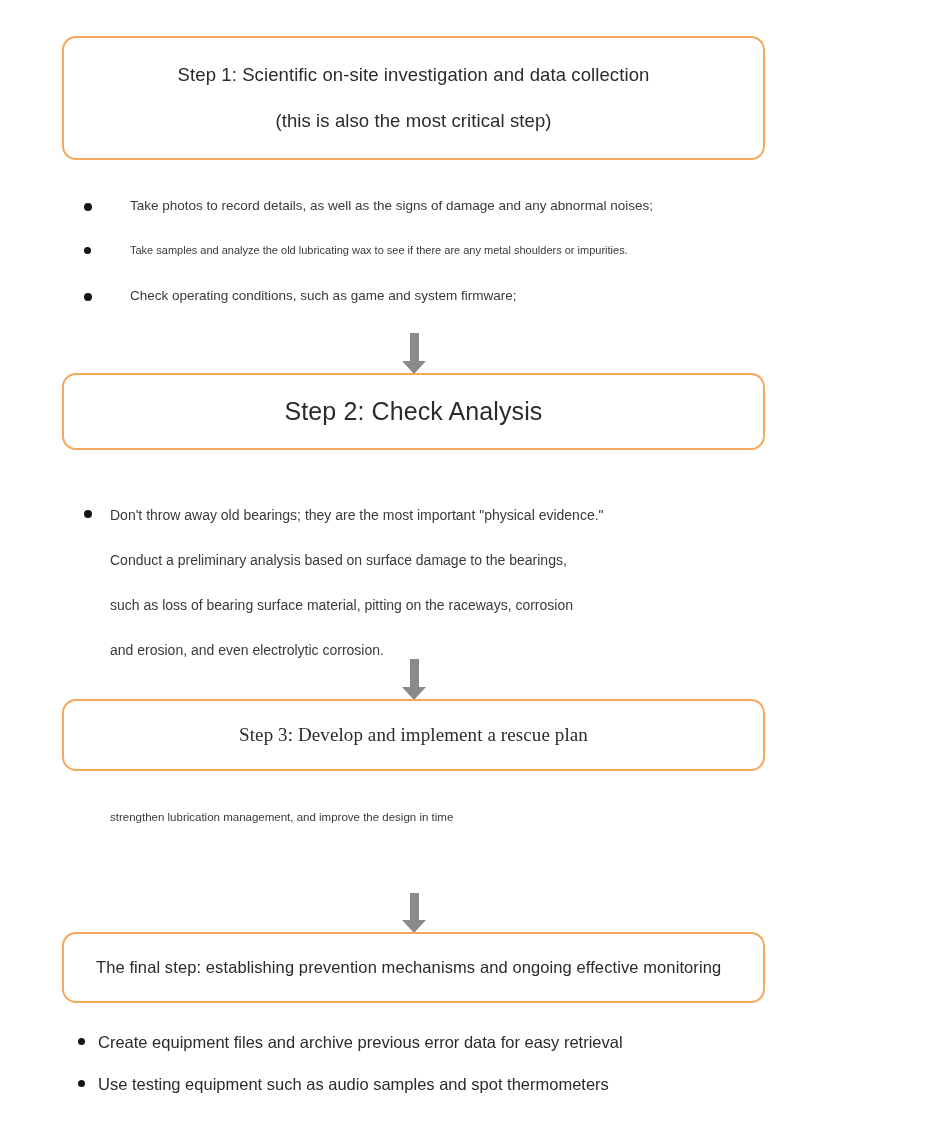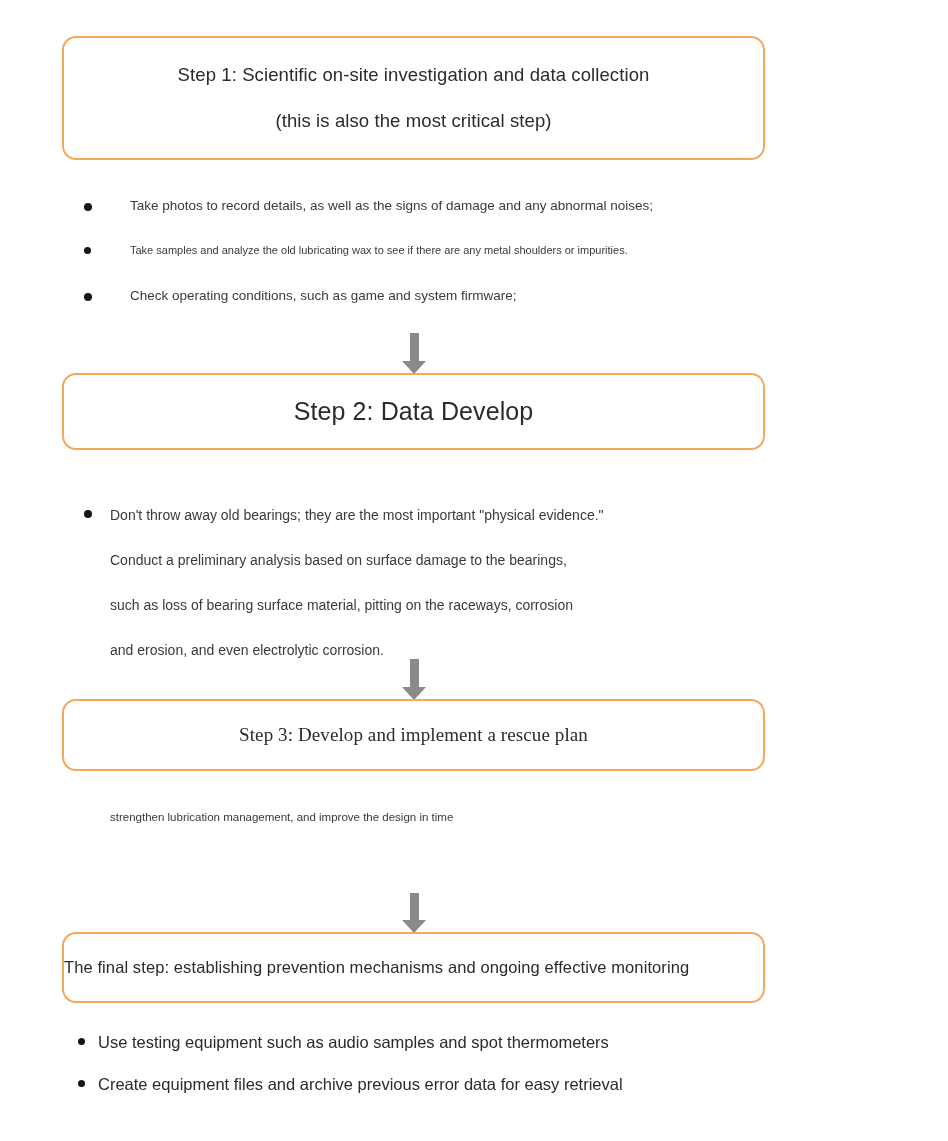"Step 2: Data Develop" span.box-line { text: Data Develop -> Check Analysis }
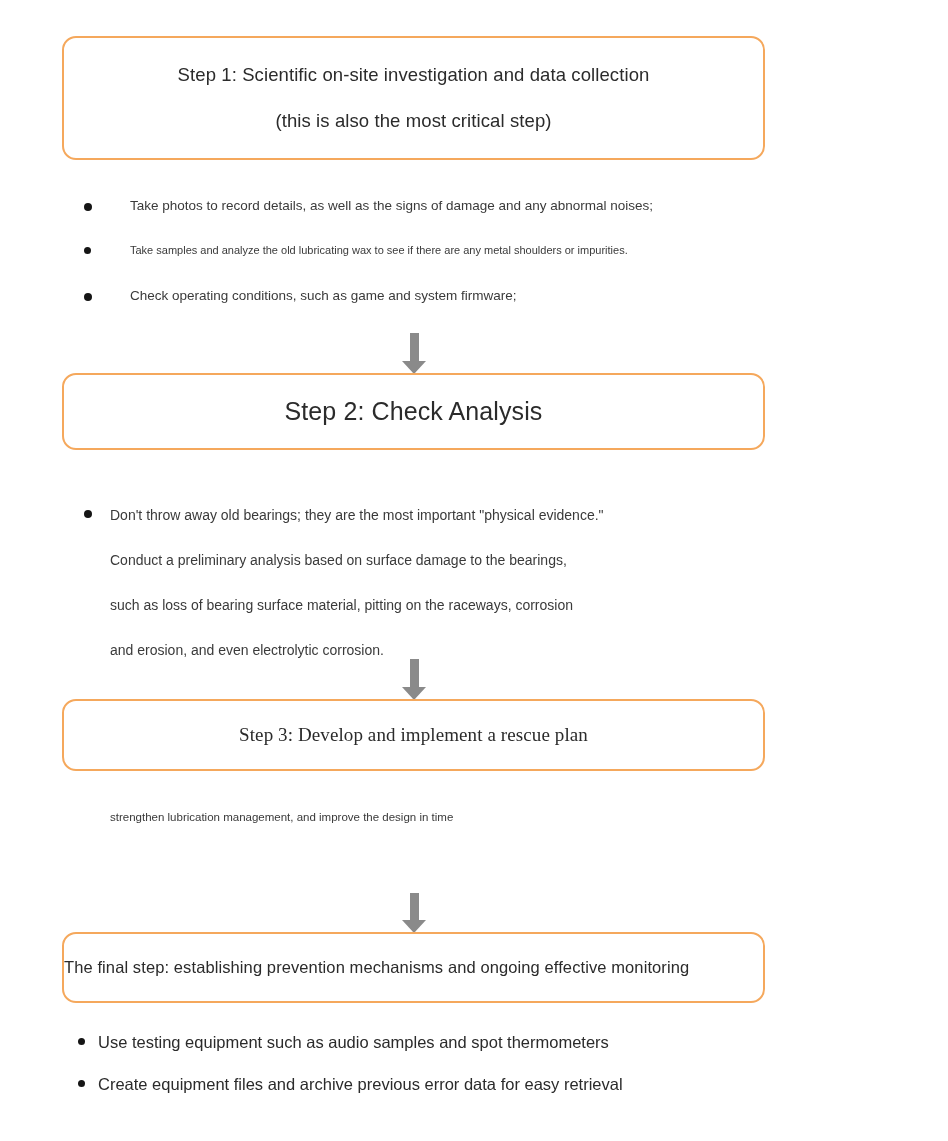"The final step: establishing prevention" .step-box.lead { padding-left: none -> 32px }
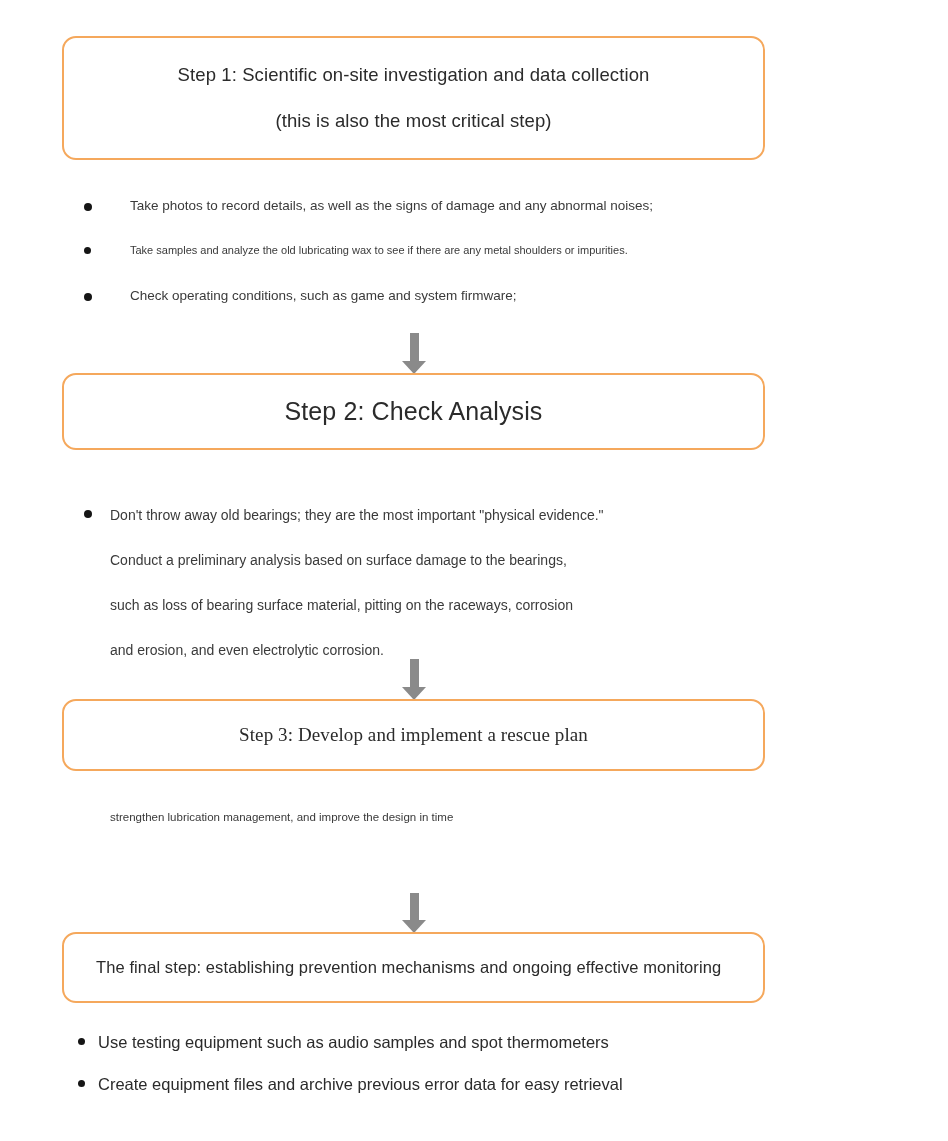"Use testing equipment such as" div.bullet-row { order: before "Create equipment files and archive" -> after "Create equipment files and archive" }
